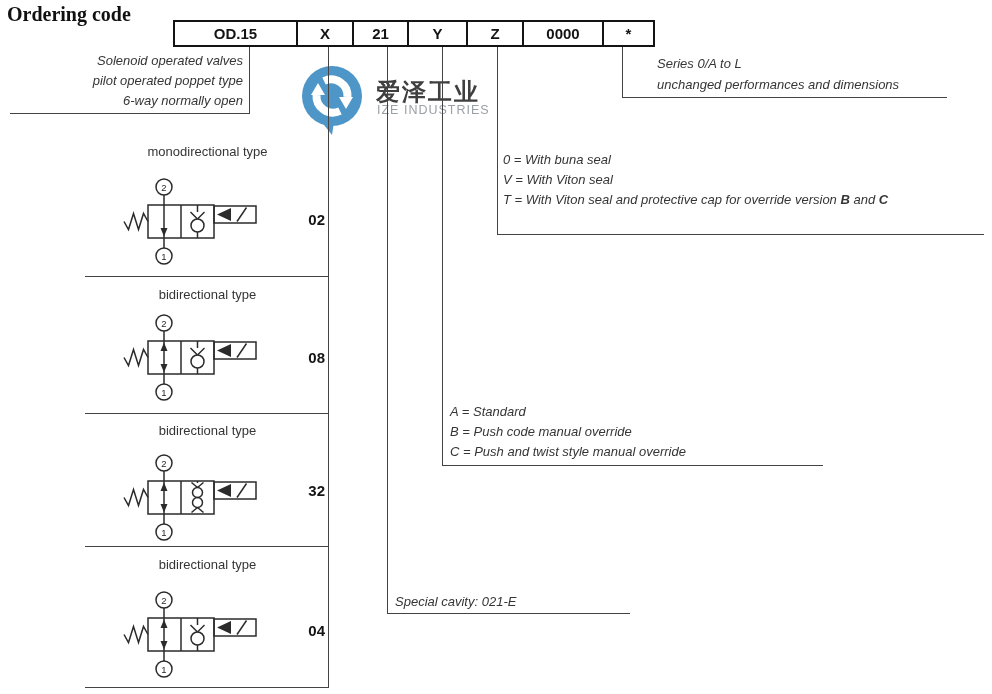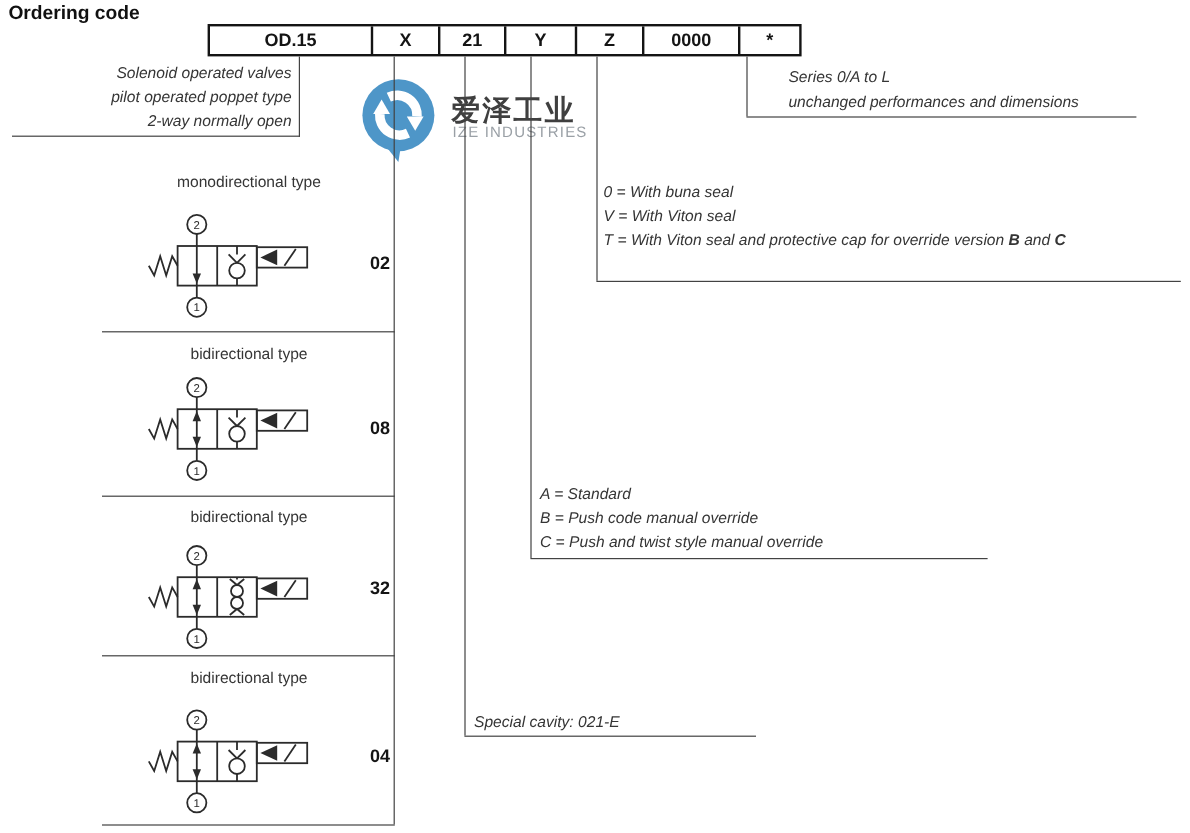"Ordering code" .page-title { font-family: none -> Liberation Serif, serif; font-size: 16px -> 20px }
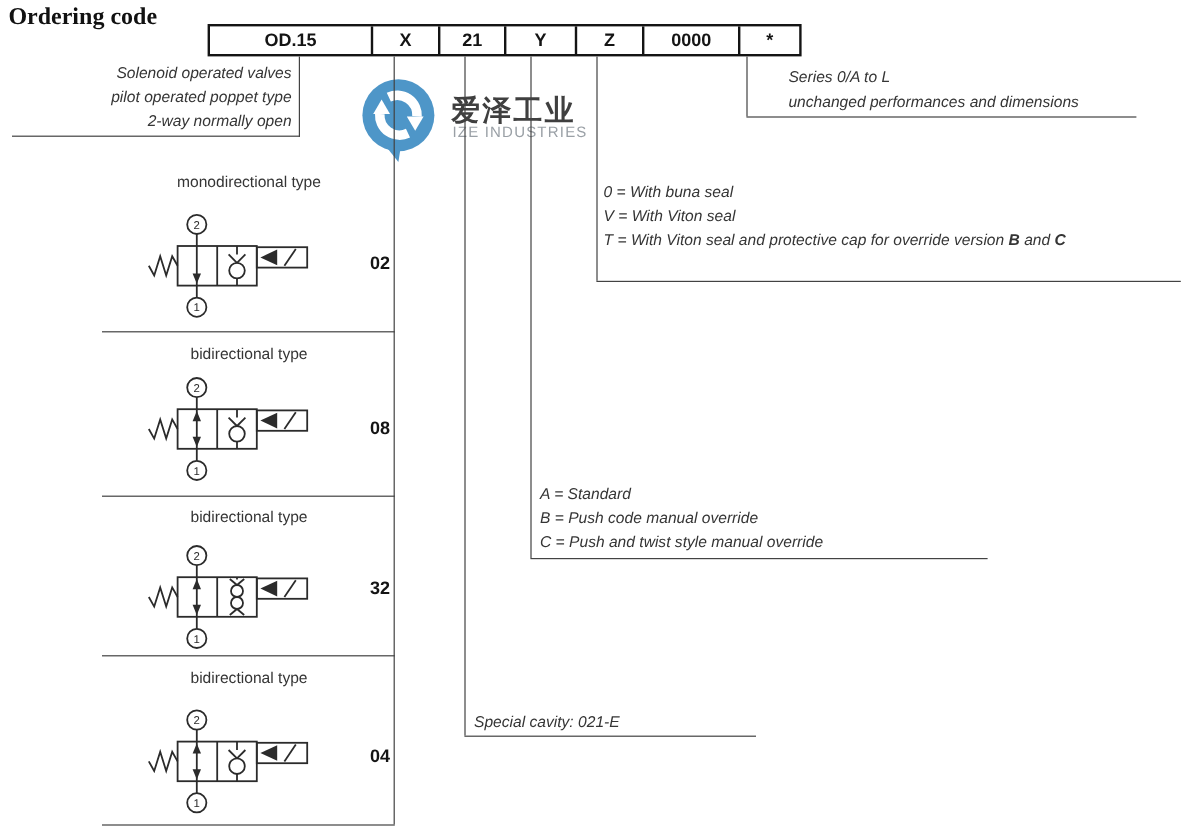"OD.15" div.code-box { width: 134px -> 121px }
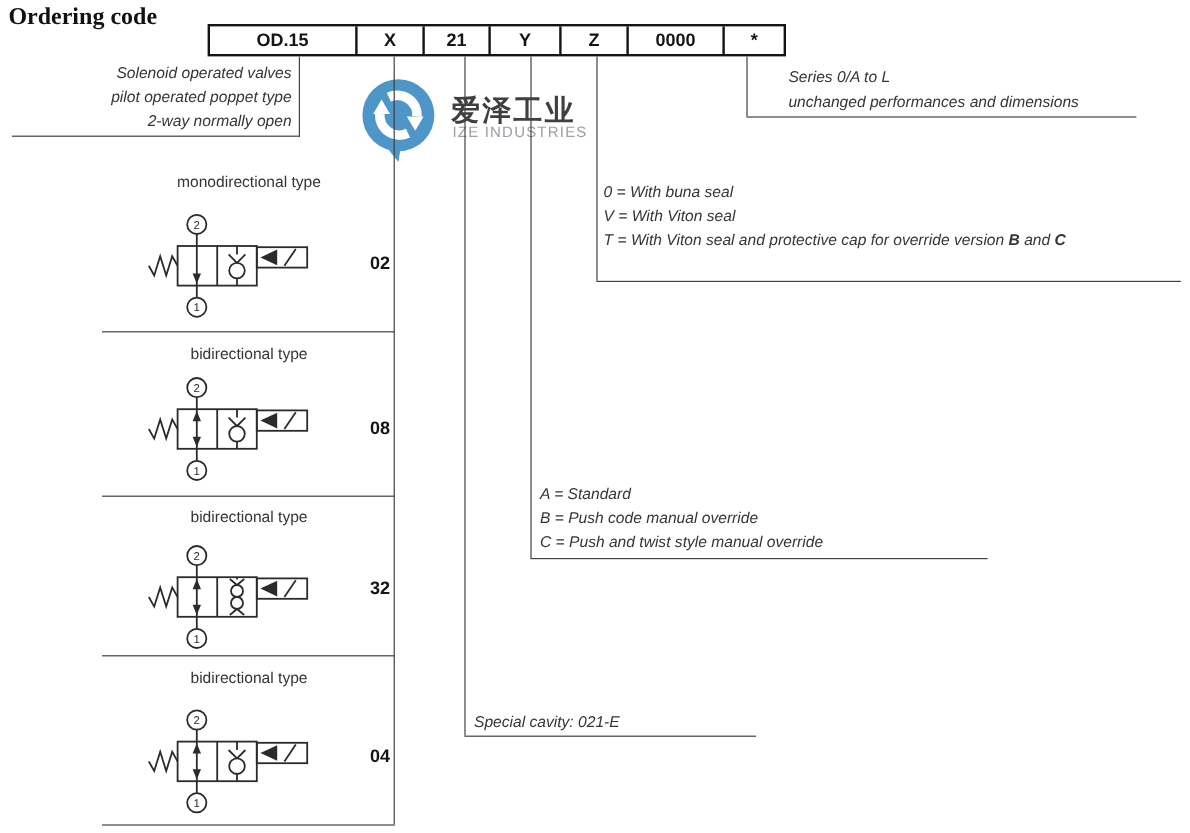"2-way normally open" div { text: 2-way -> 6-way }
